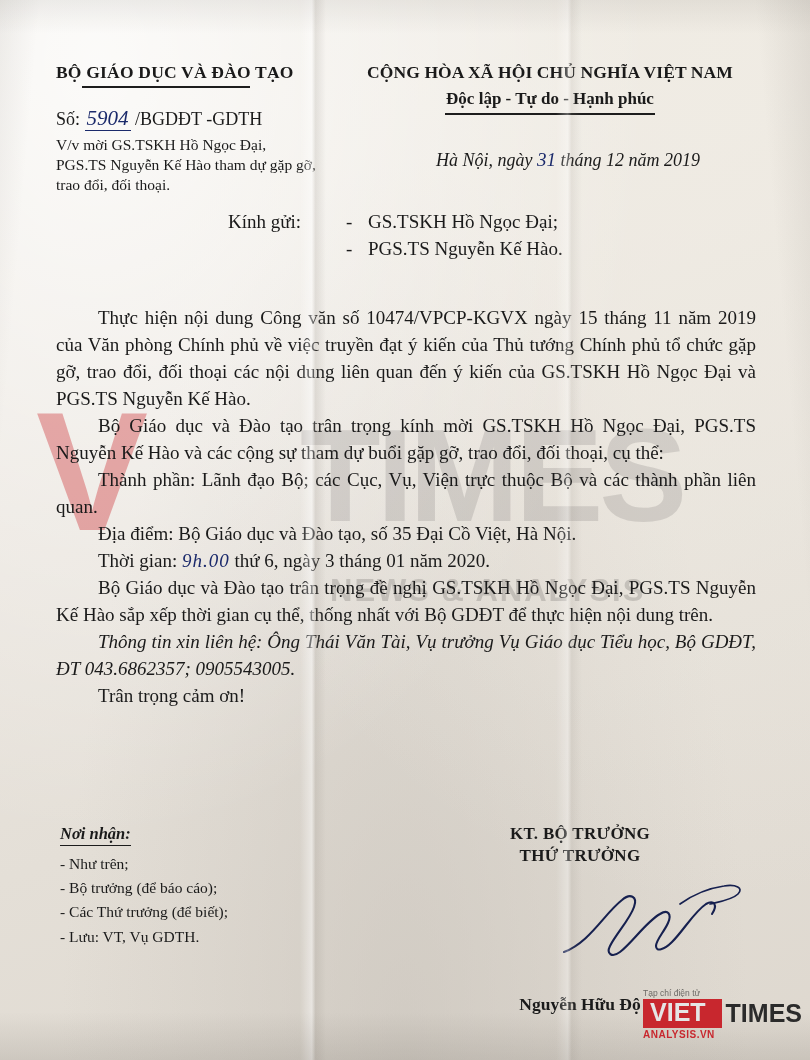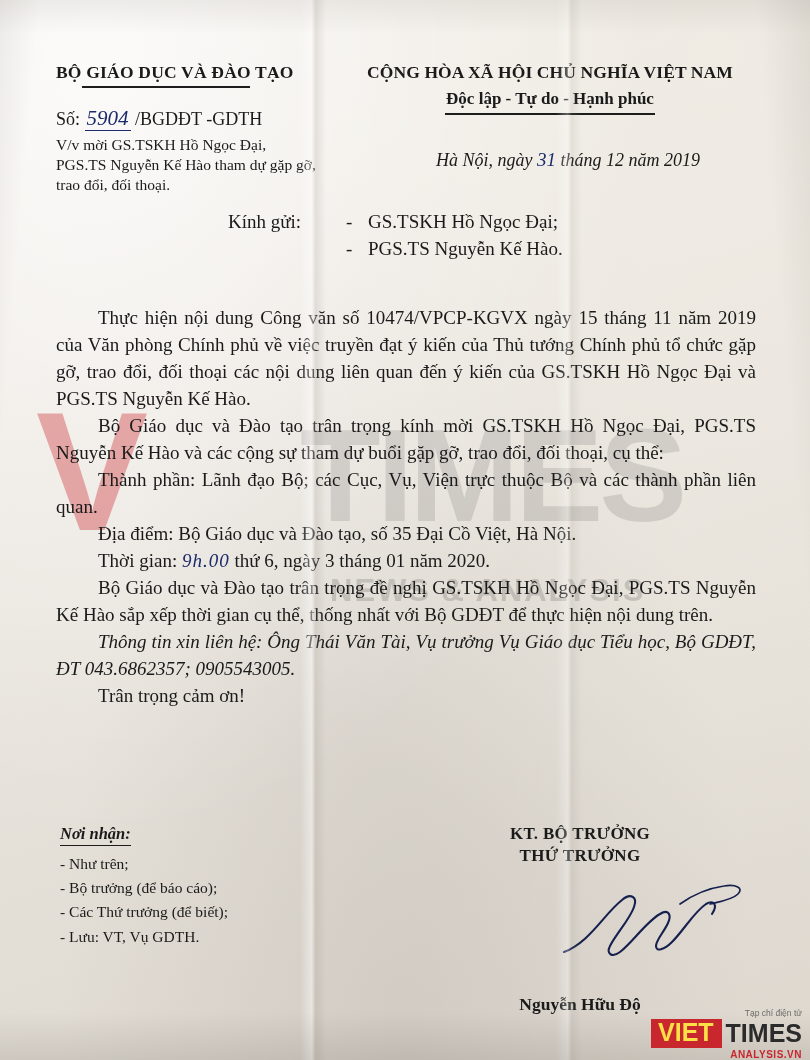"Tạp chí điện tử" .brand { bottom: 0 -> 20px; text-align: right -> none }
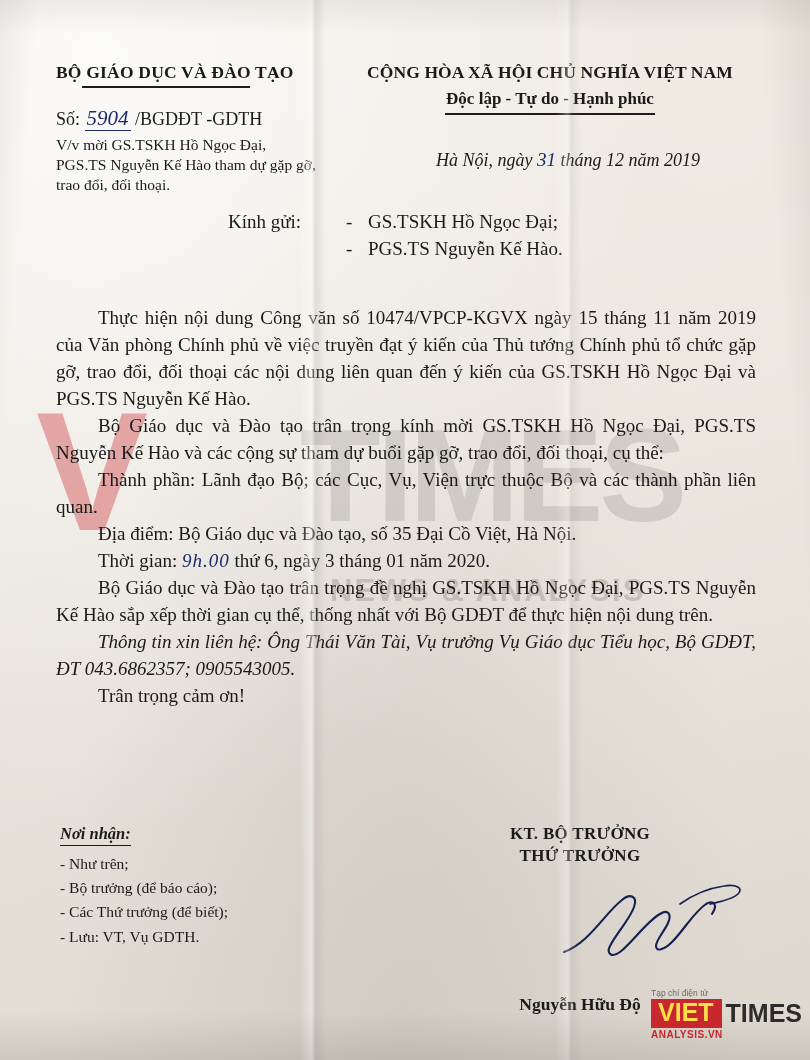"VIET" .brand-viet { color: #fde047 -> #e5e5e5; padding: 1px 8px 3px 7px -> 1px 16px 3px 7px }
